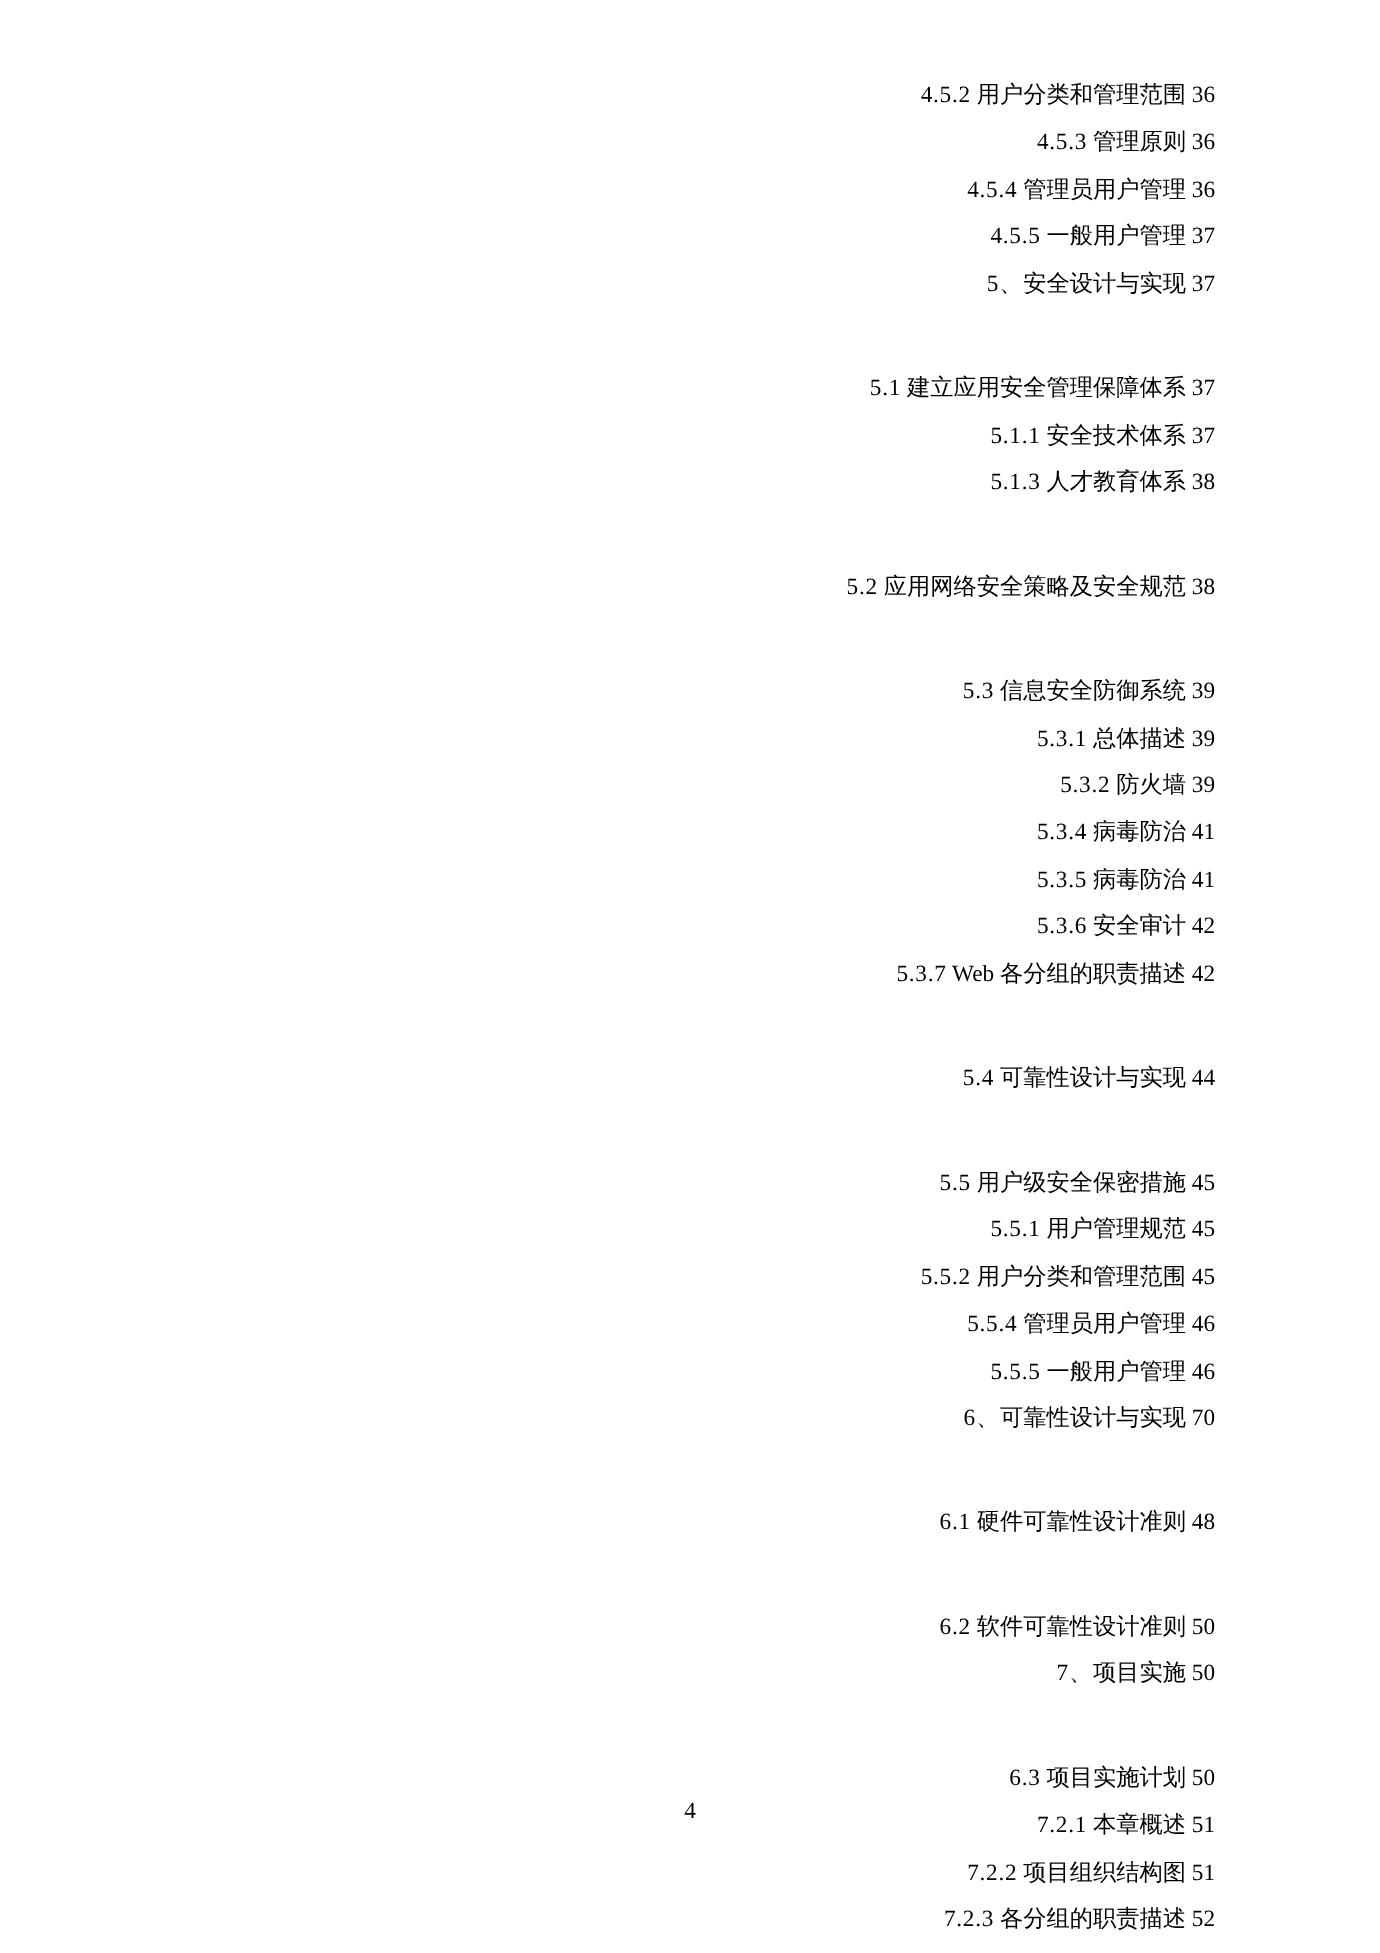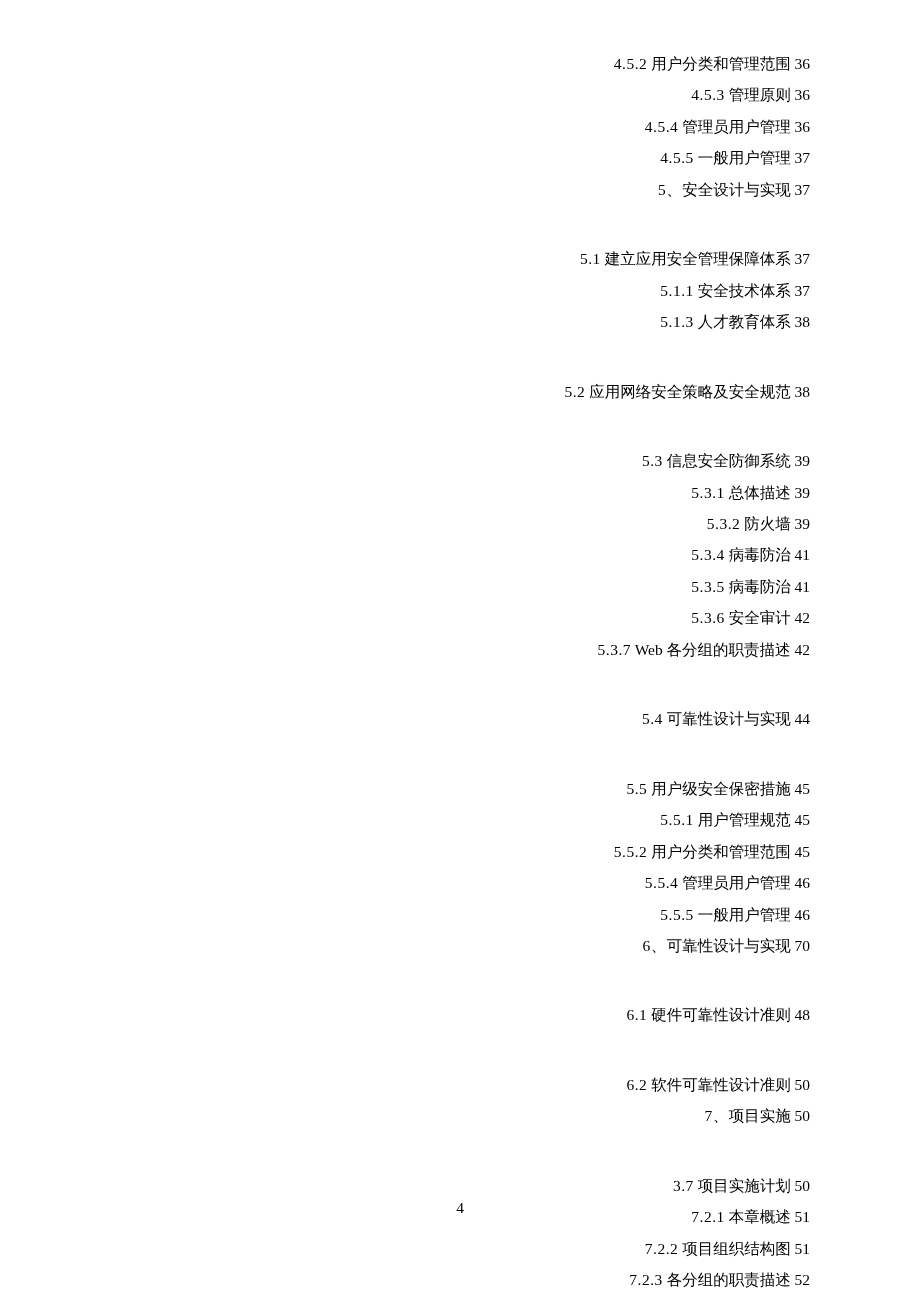"3.7" span.num { text: 3.7 -> 6.3 }
